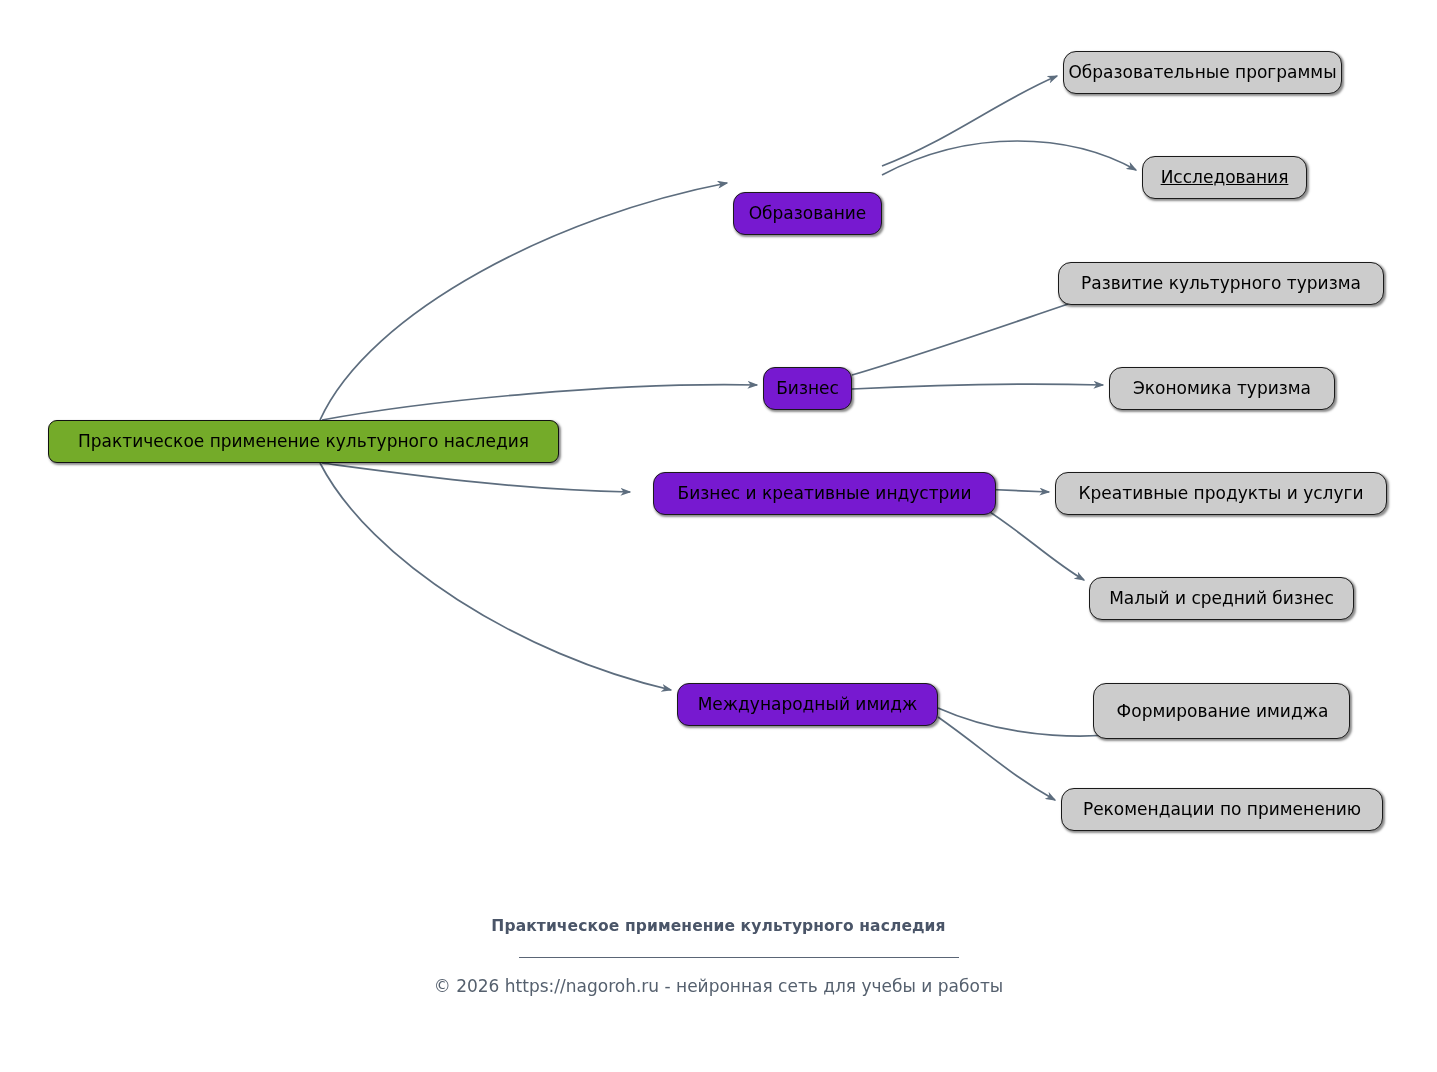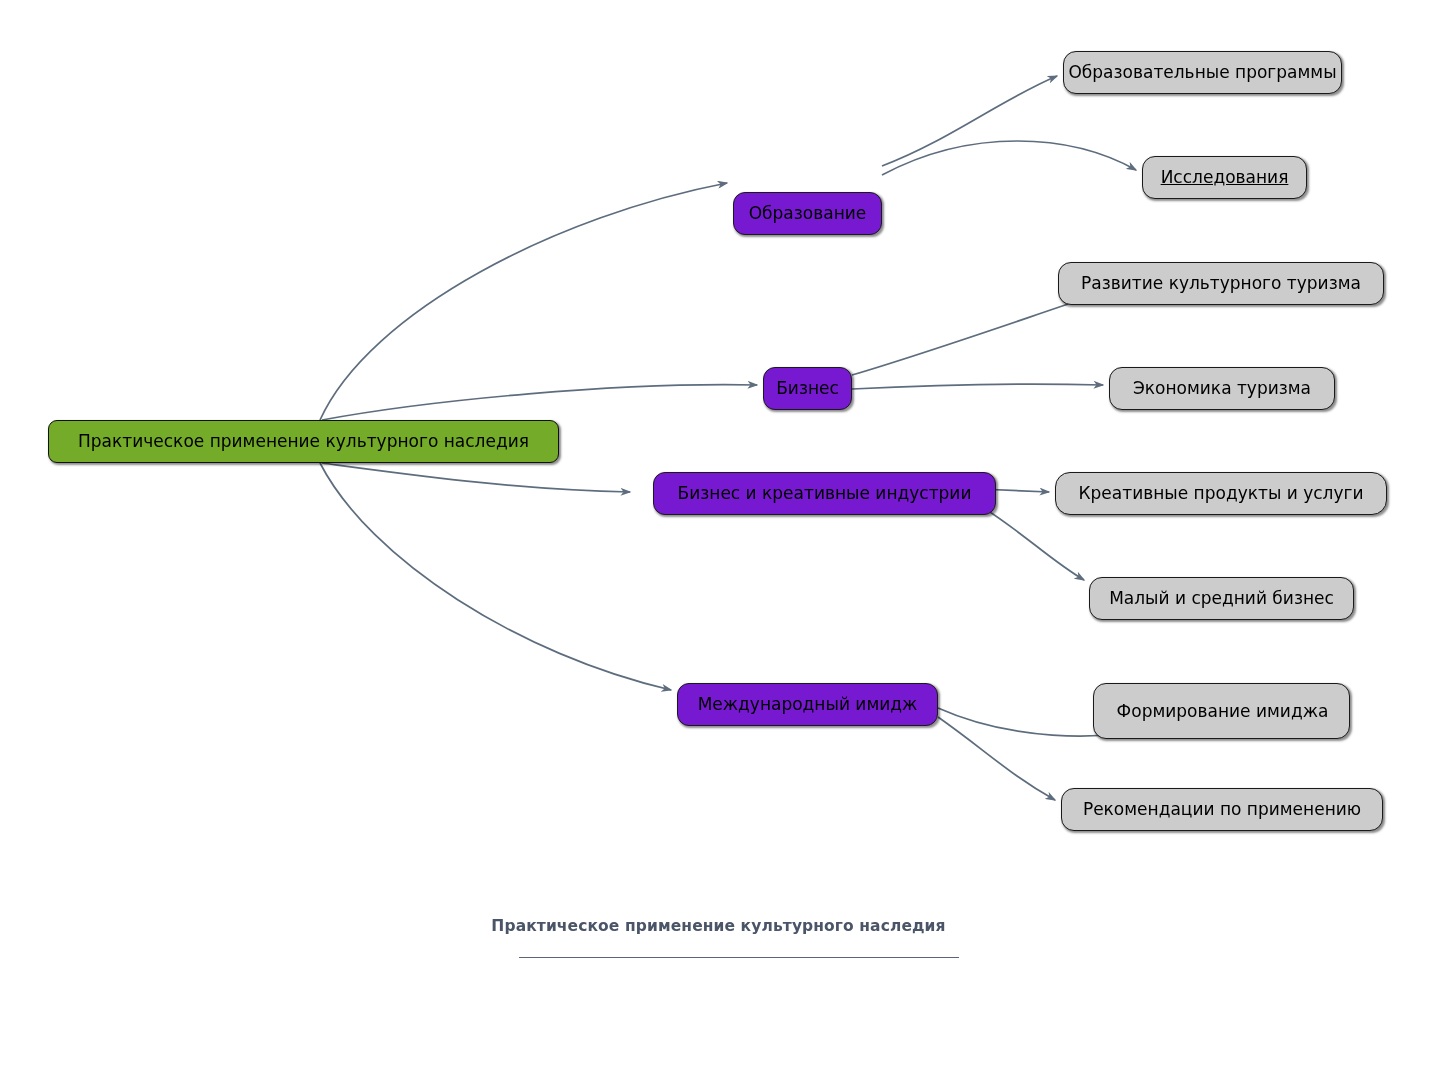"Креативные продукты и услуги" div.node { border-radius: 15px -> none }
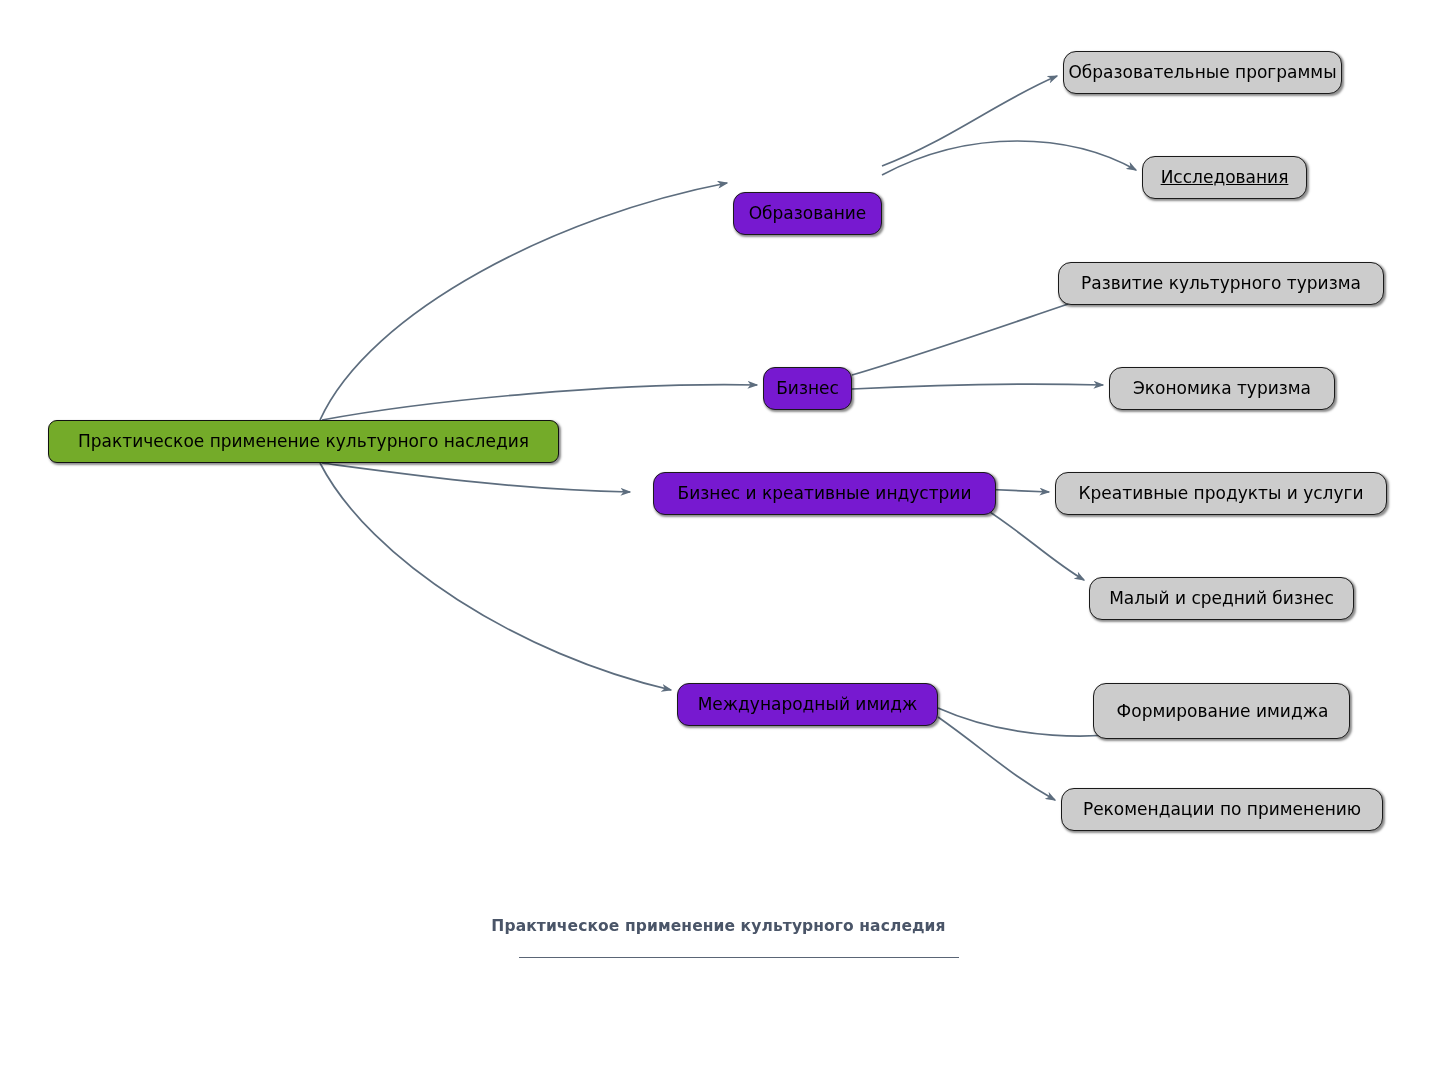"© 2026 https://nagoroh.ru - нейронная" div.footer-copy { html: none -> <div>© 2026 https://nagoroh.ru - нейронная сеть для учебы и работы</div> }
